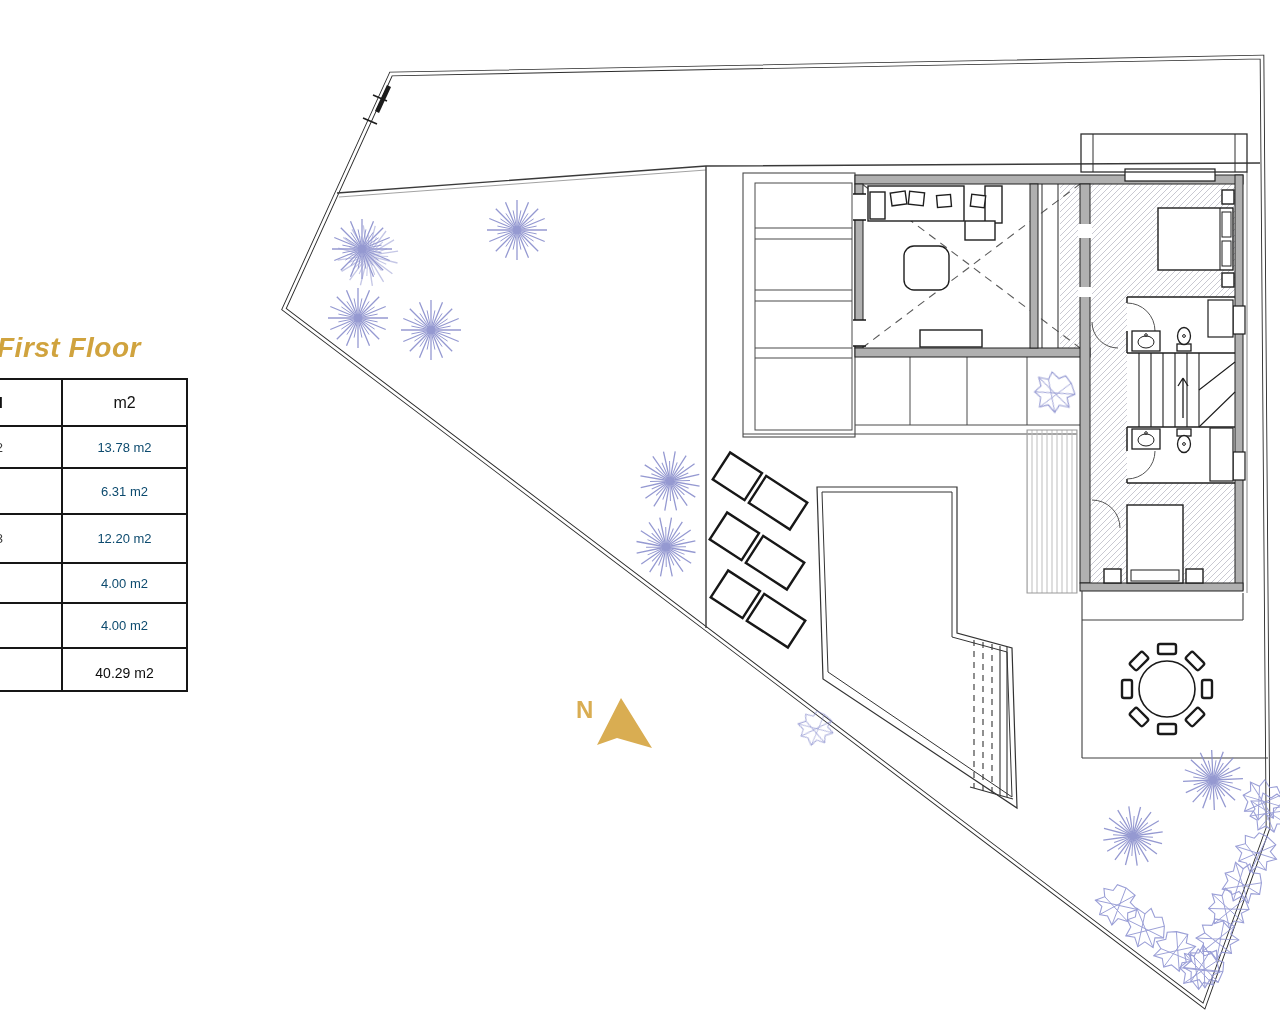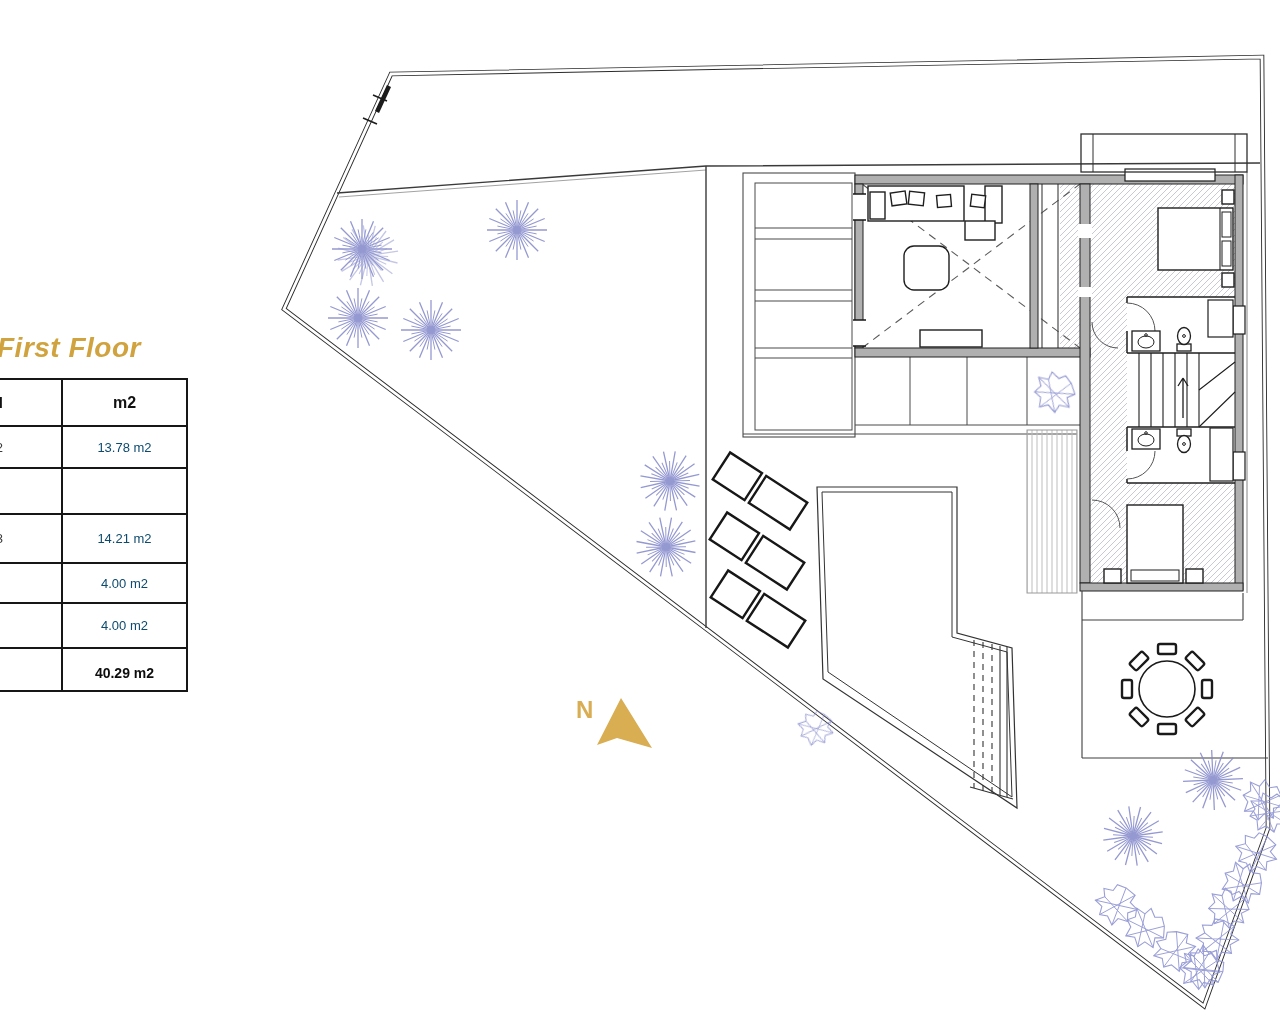"m2" .t-head .t-area { font-weight: bold -> normal }
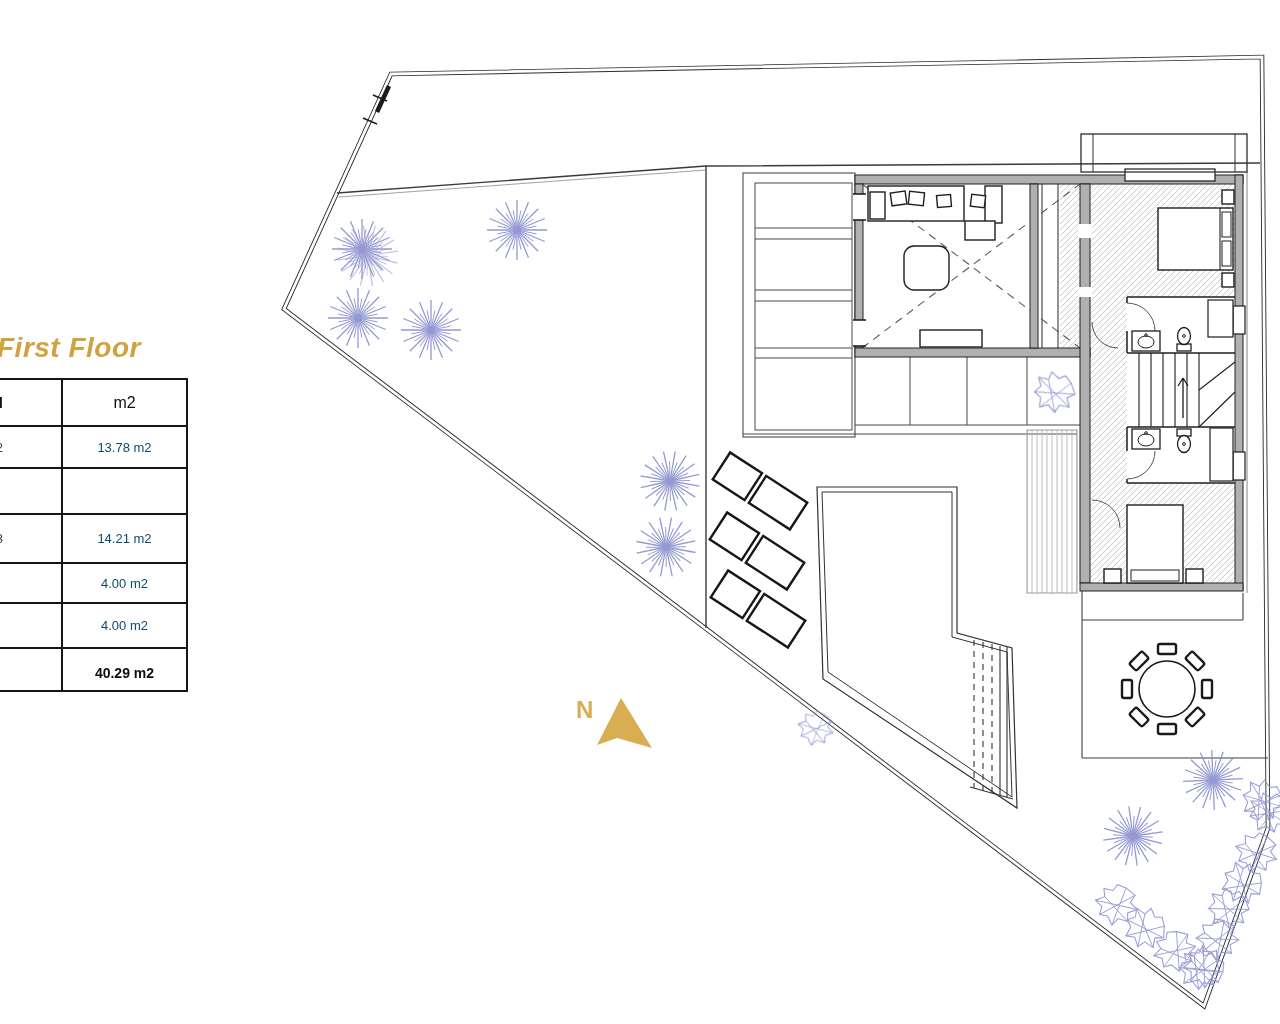"6.31 m2" div.t-area { html: none -> <div>6.31 m2</div> }
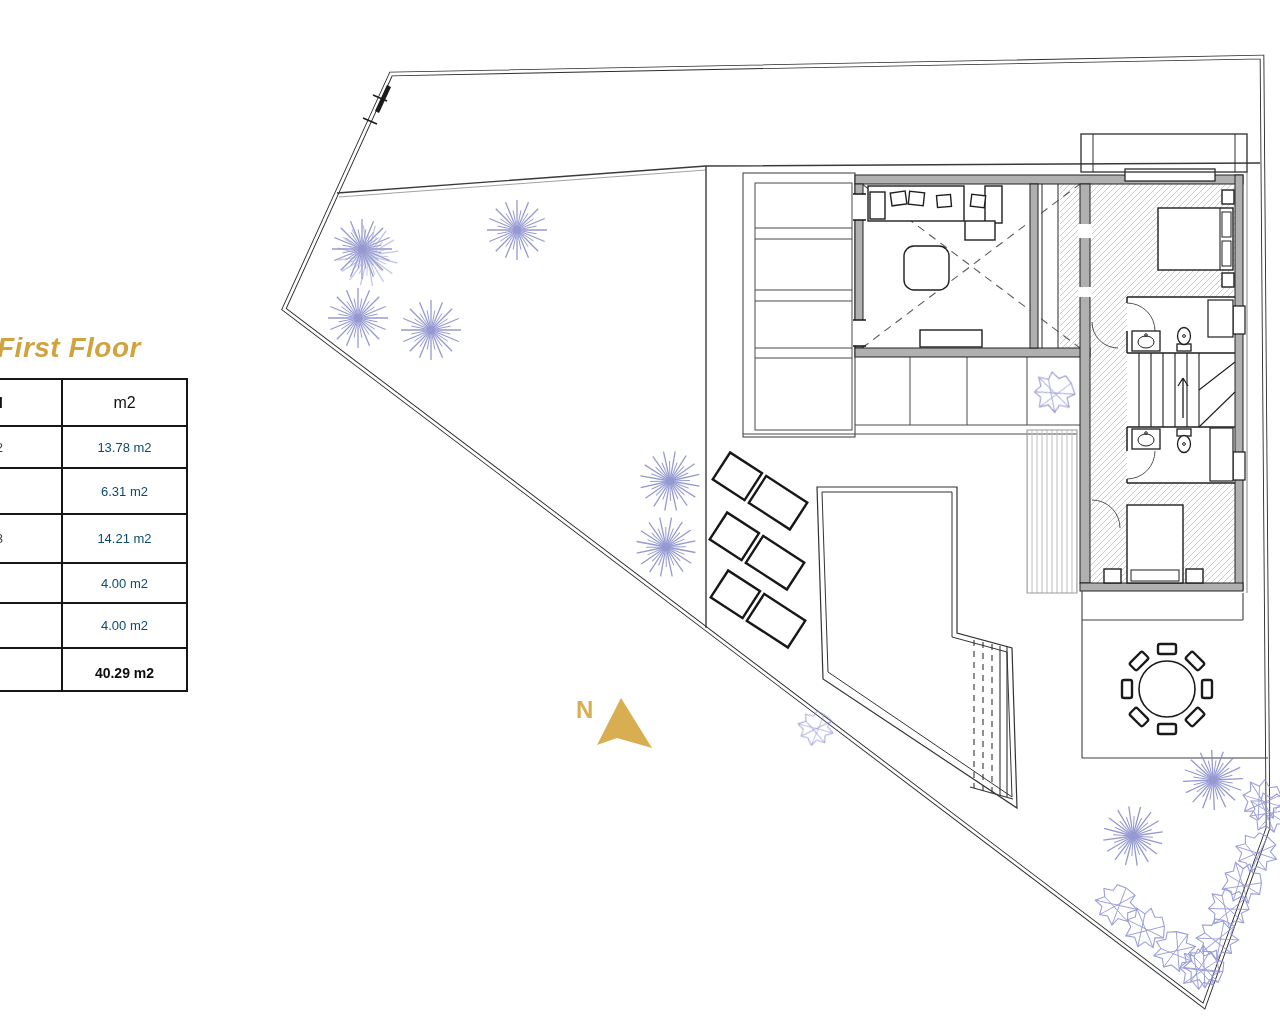"14.21 m2" div.t-area { text: 14.21 -> 12.20 }
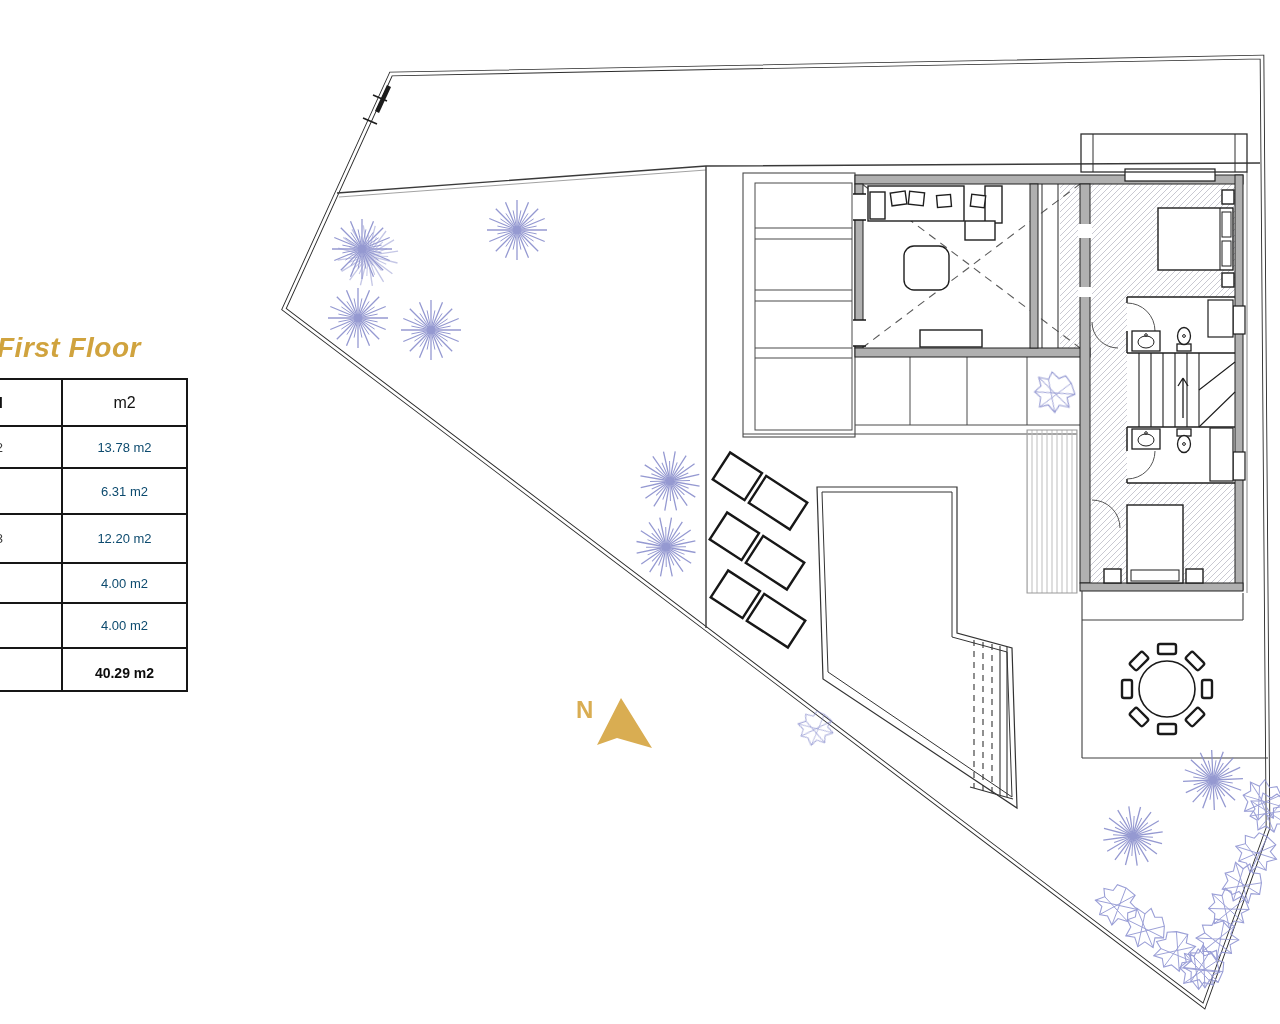"40.29 m2" .t-total .t-area { font-weight: bold -> normal }
